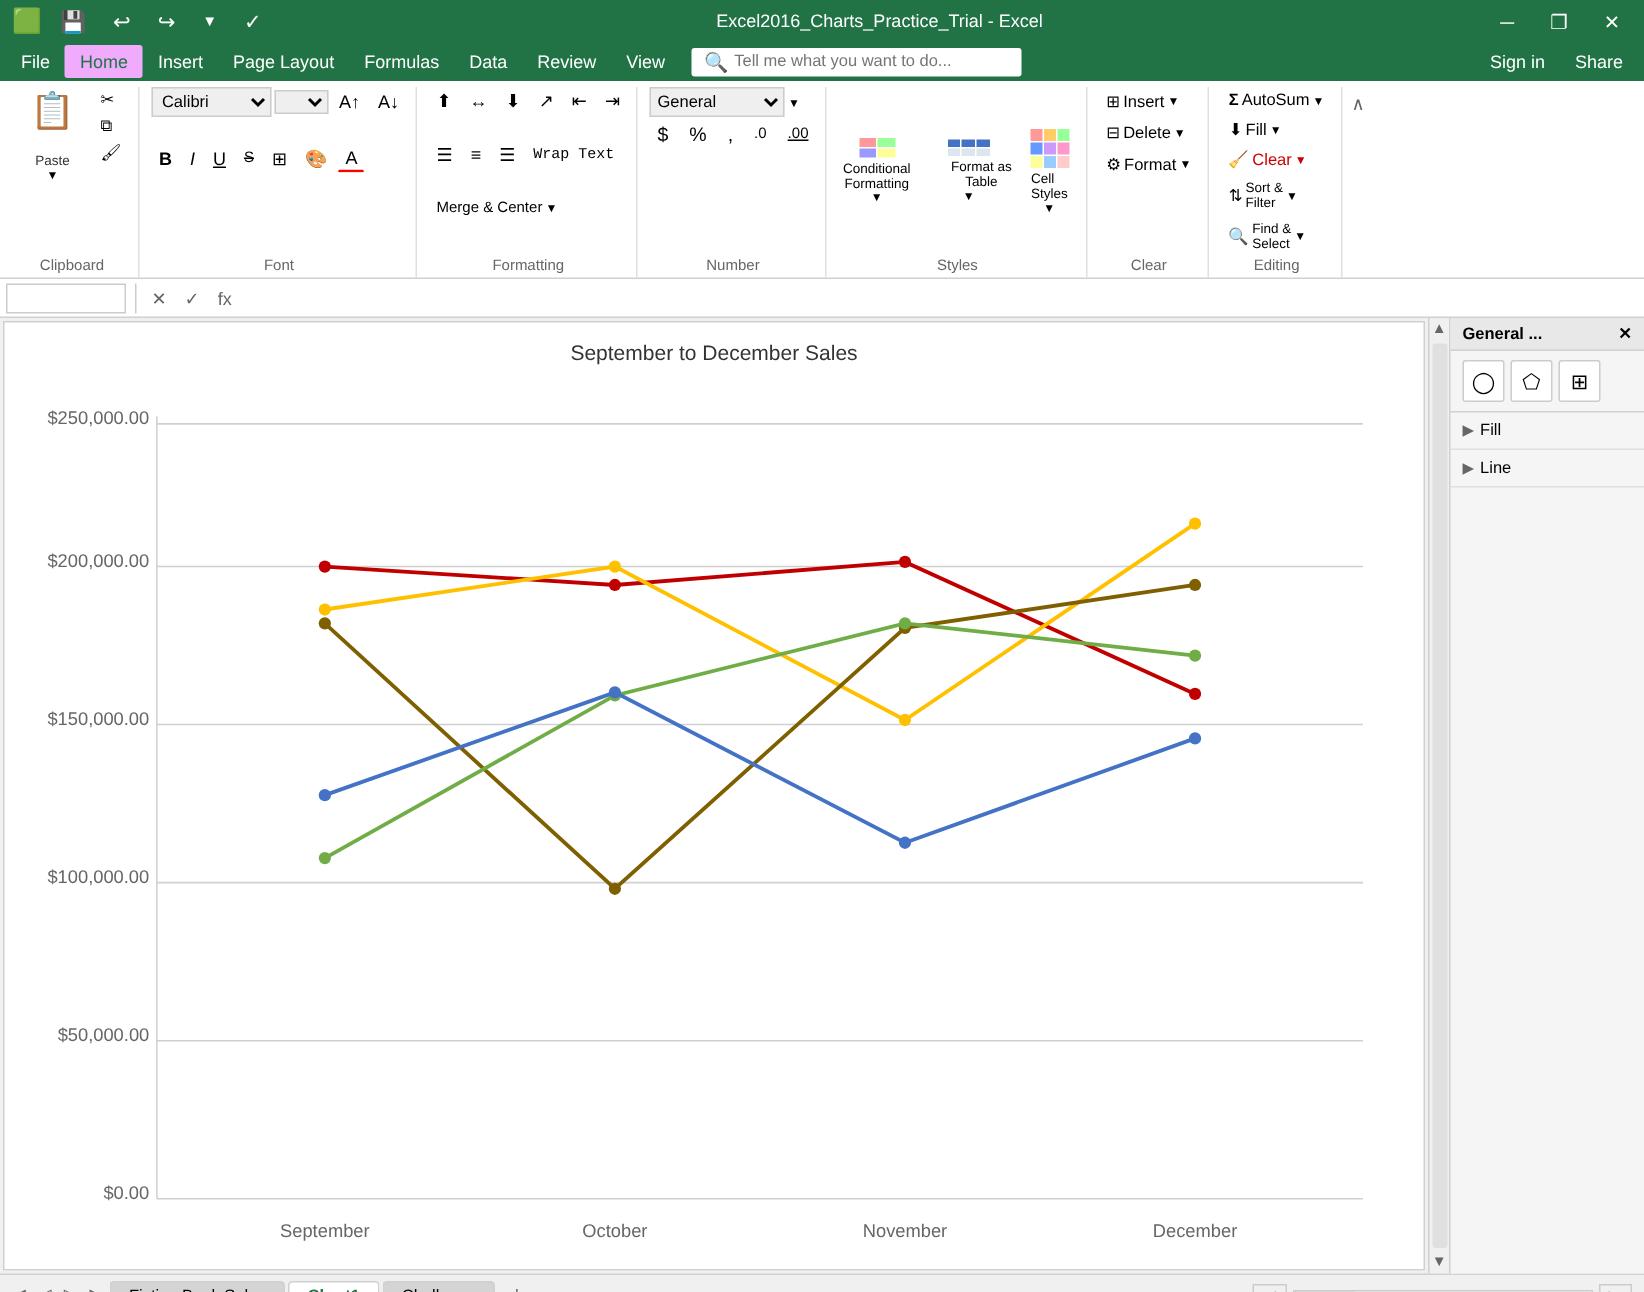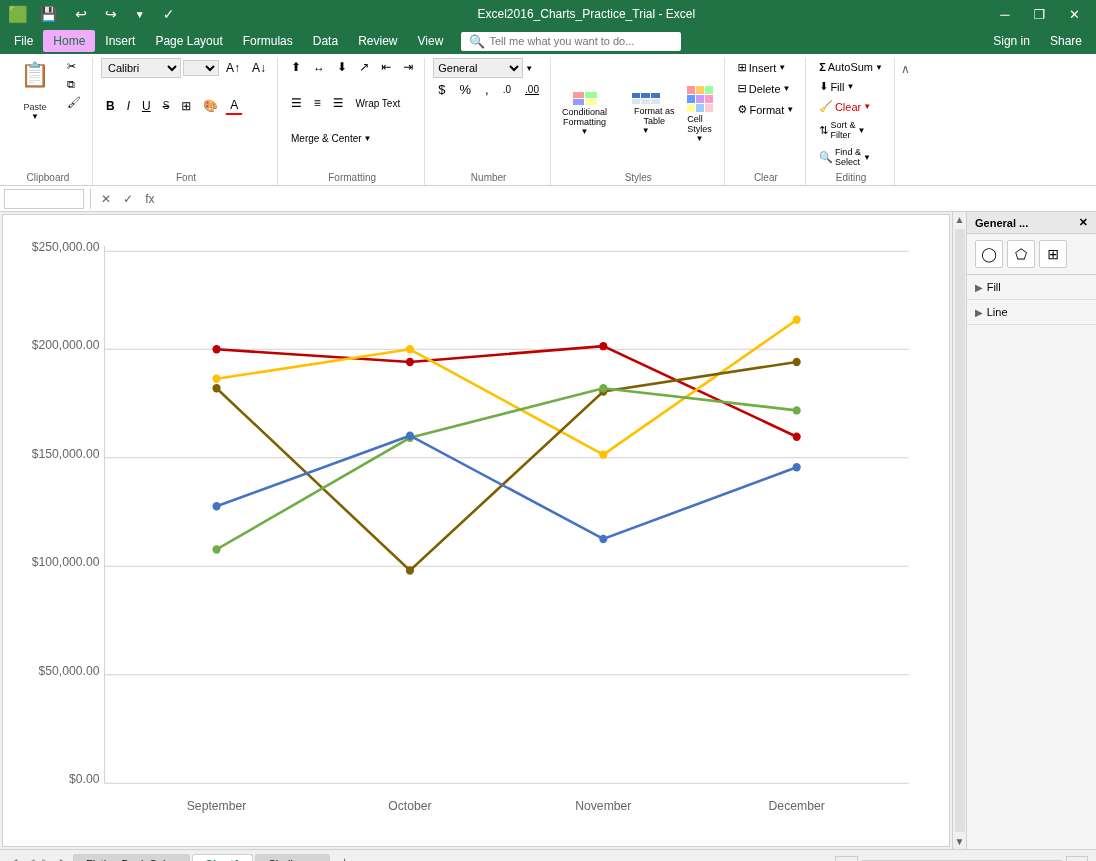"Wrap Text" span { font-family: none -> Liberation Mono, monospace }
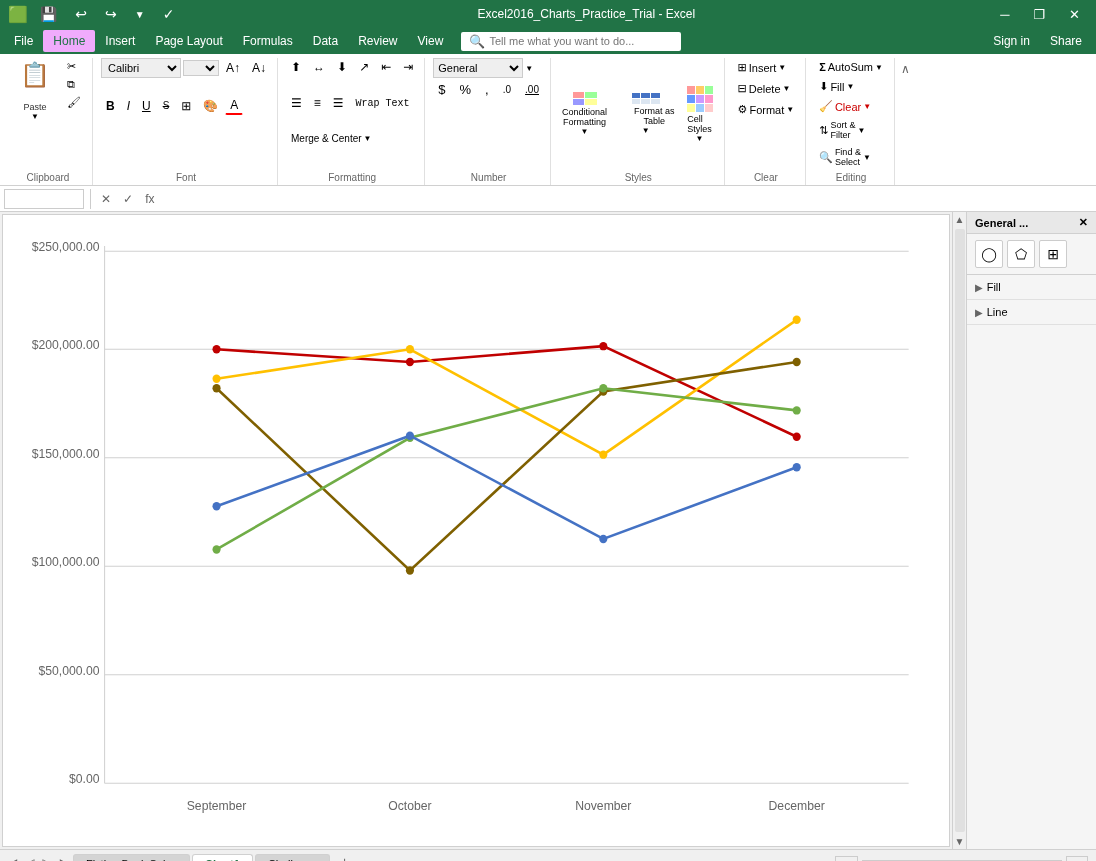"September to December Sales" div { html: none -> <div>September to December Sales</div> }
